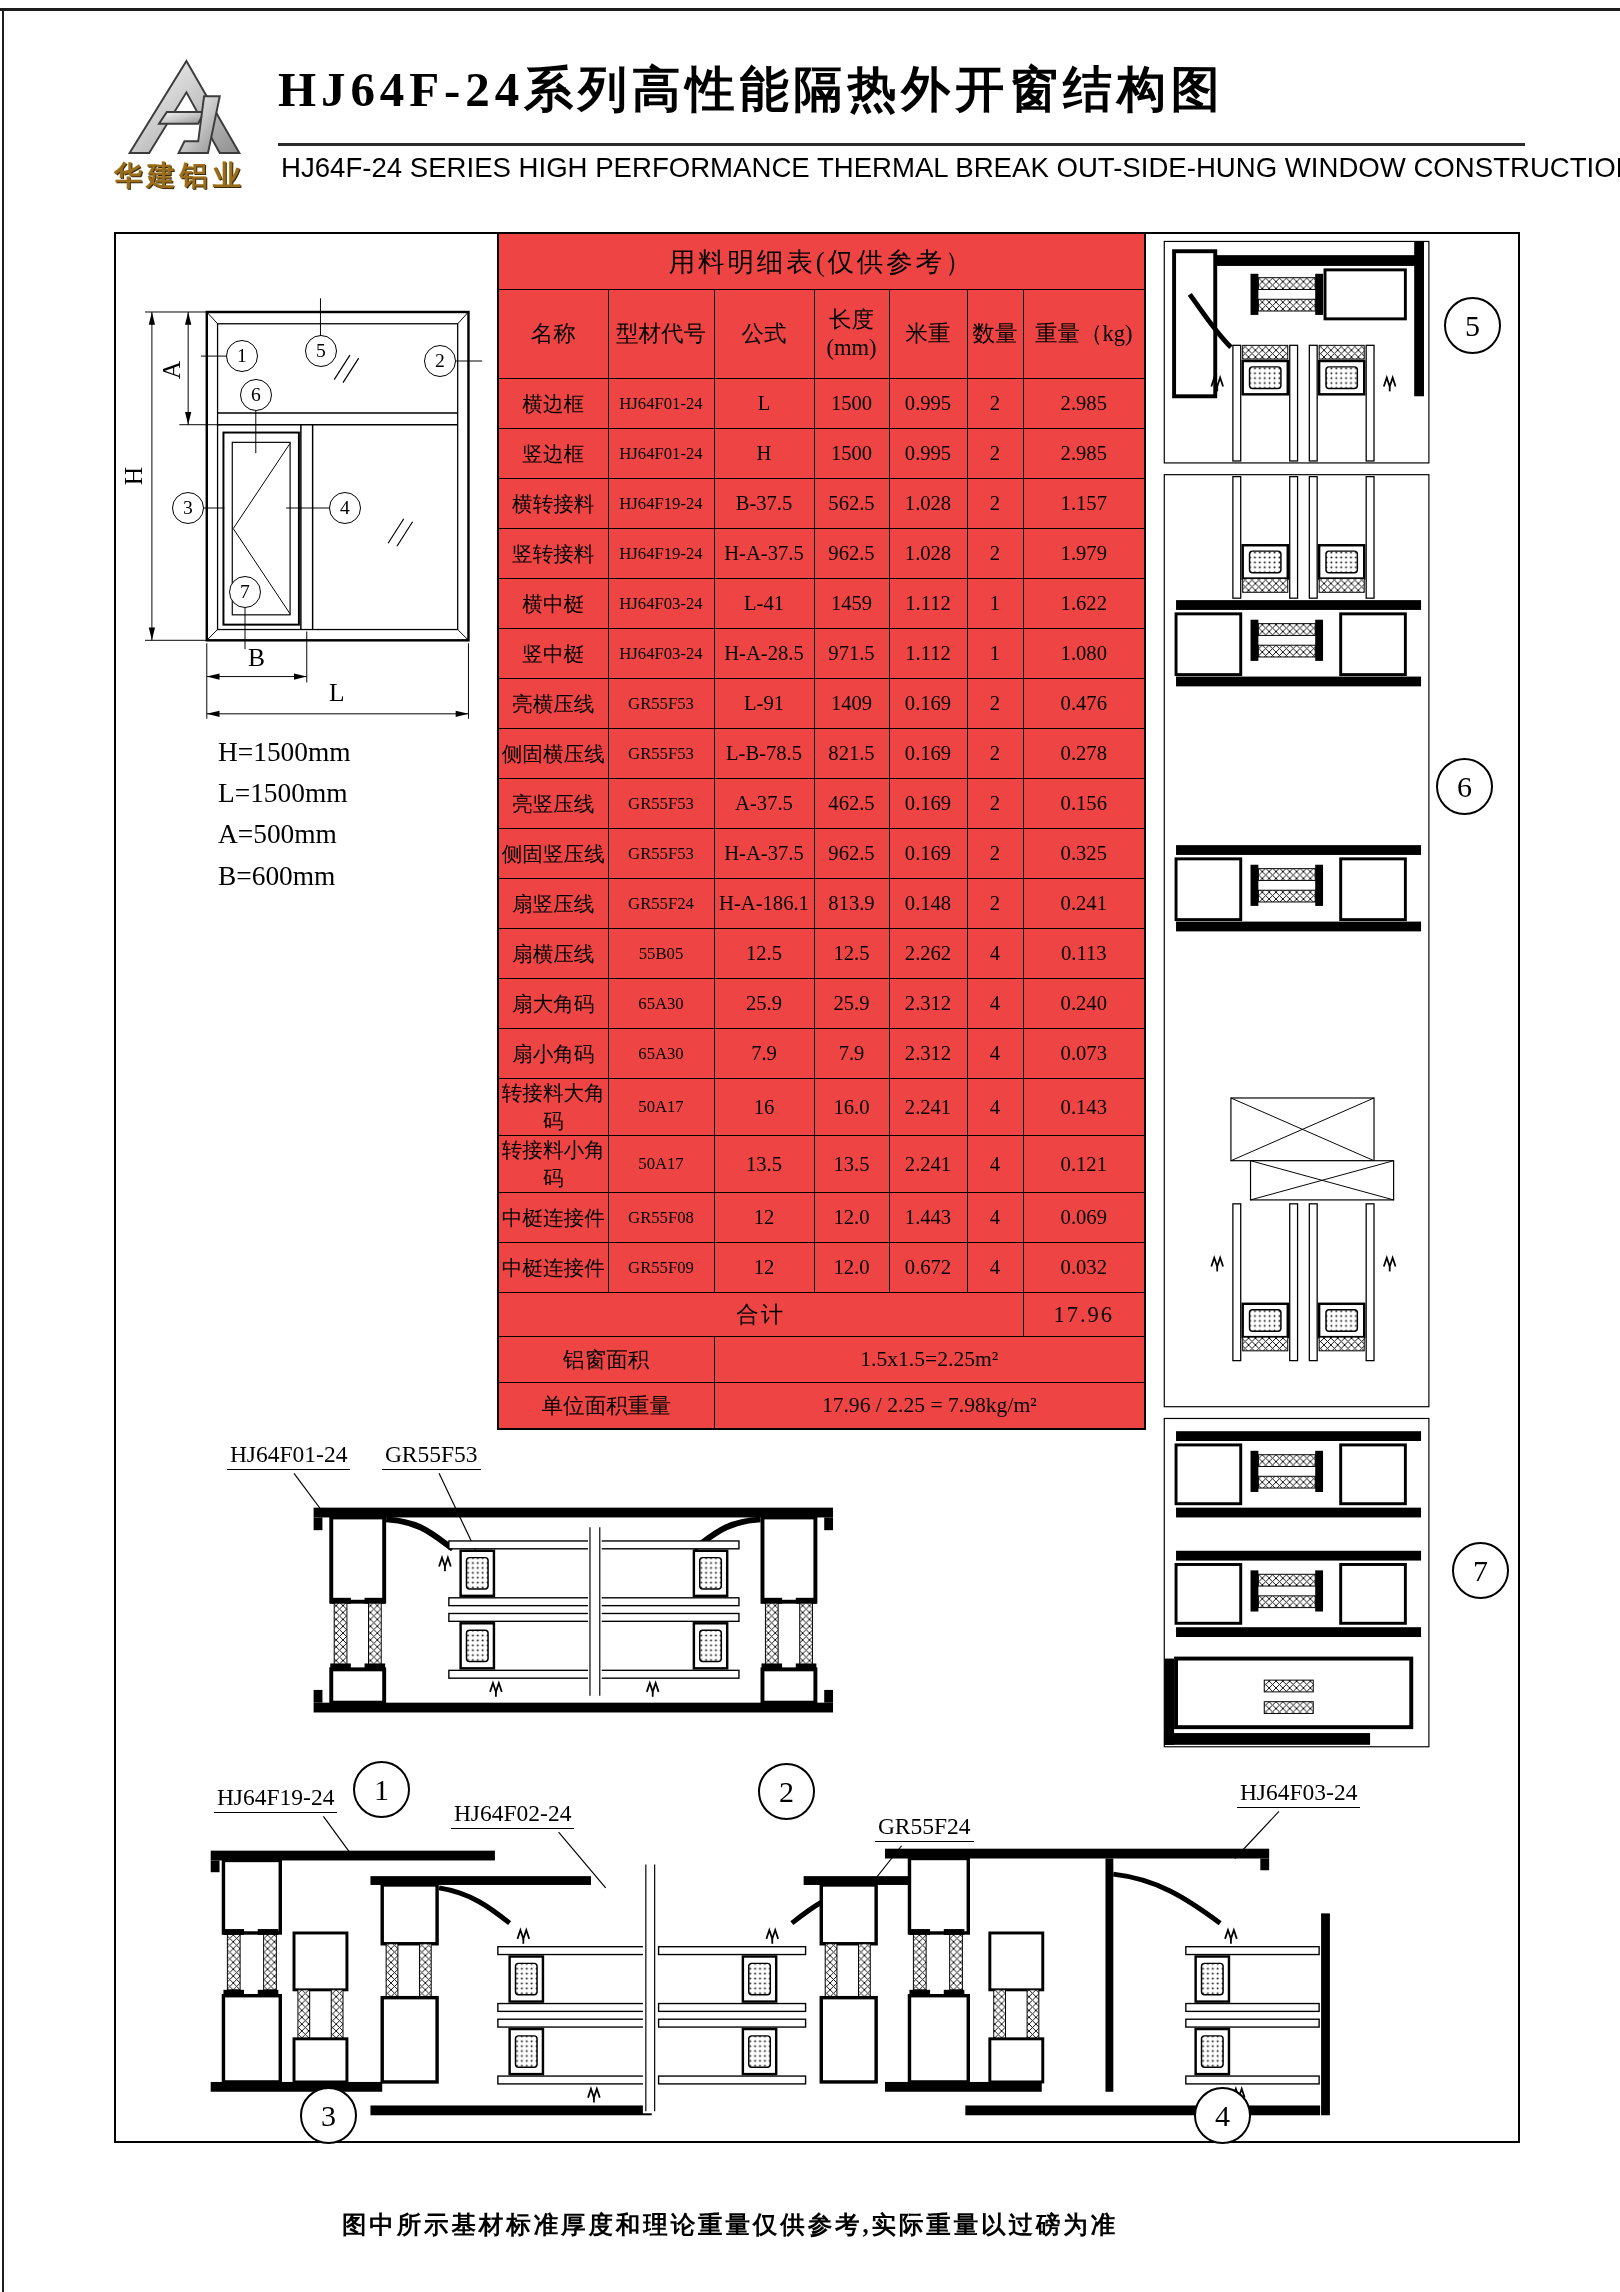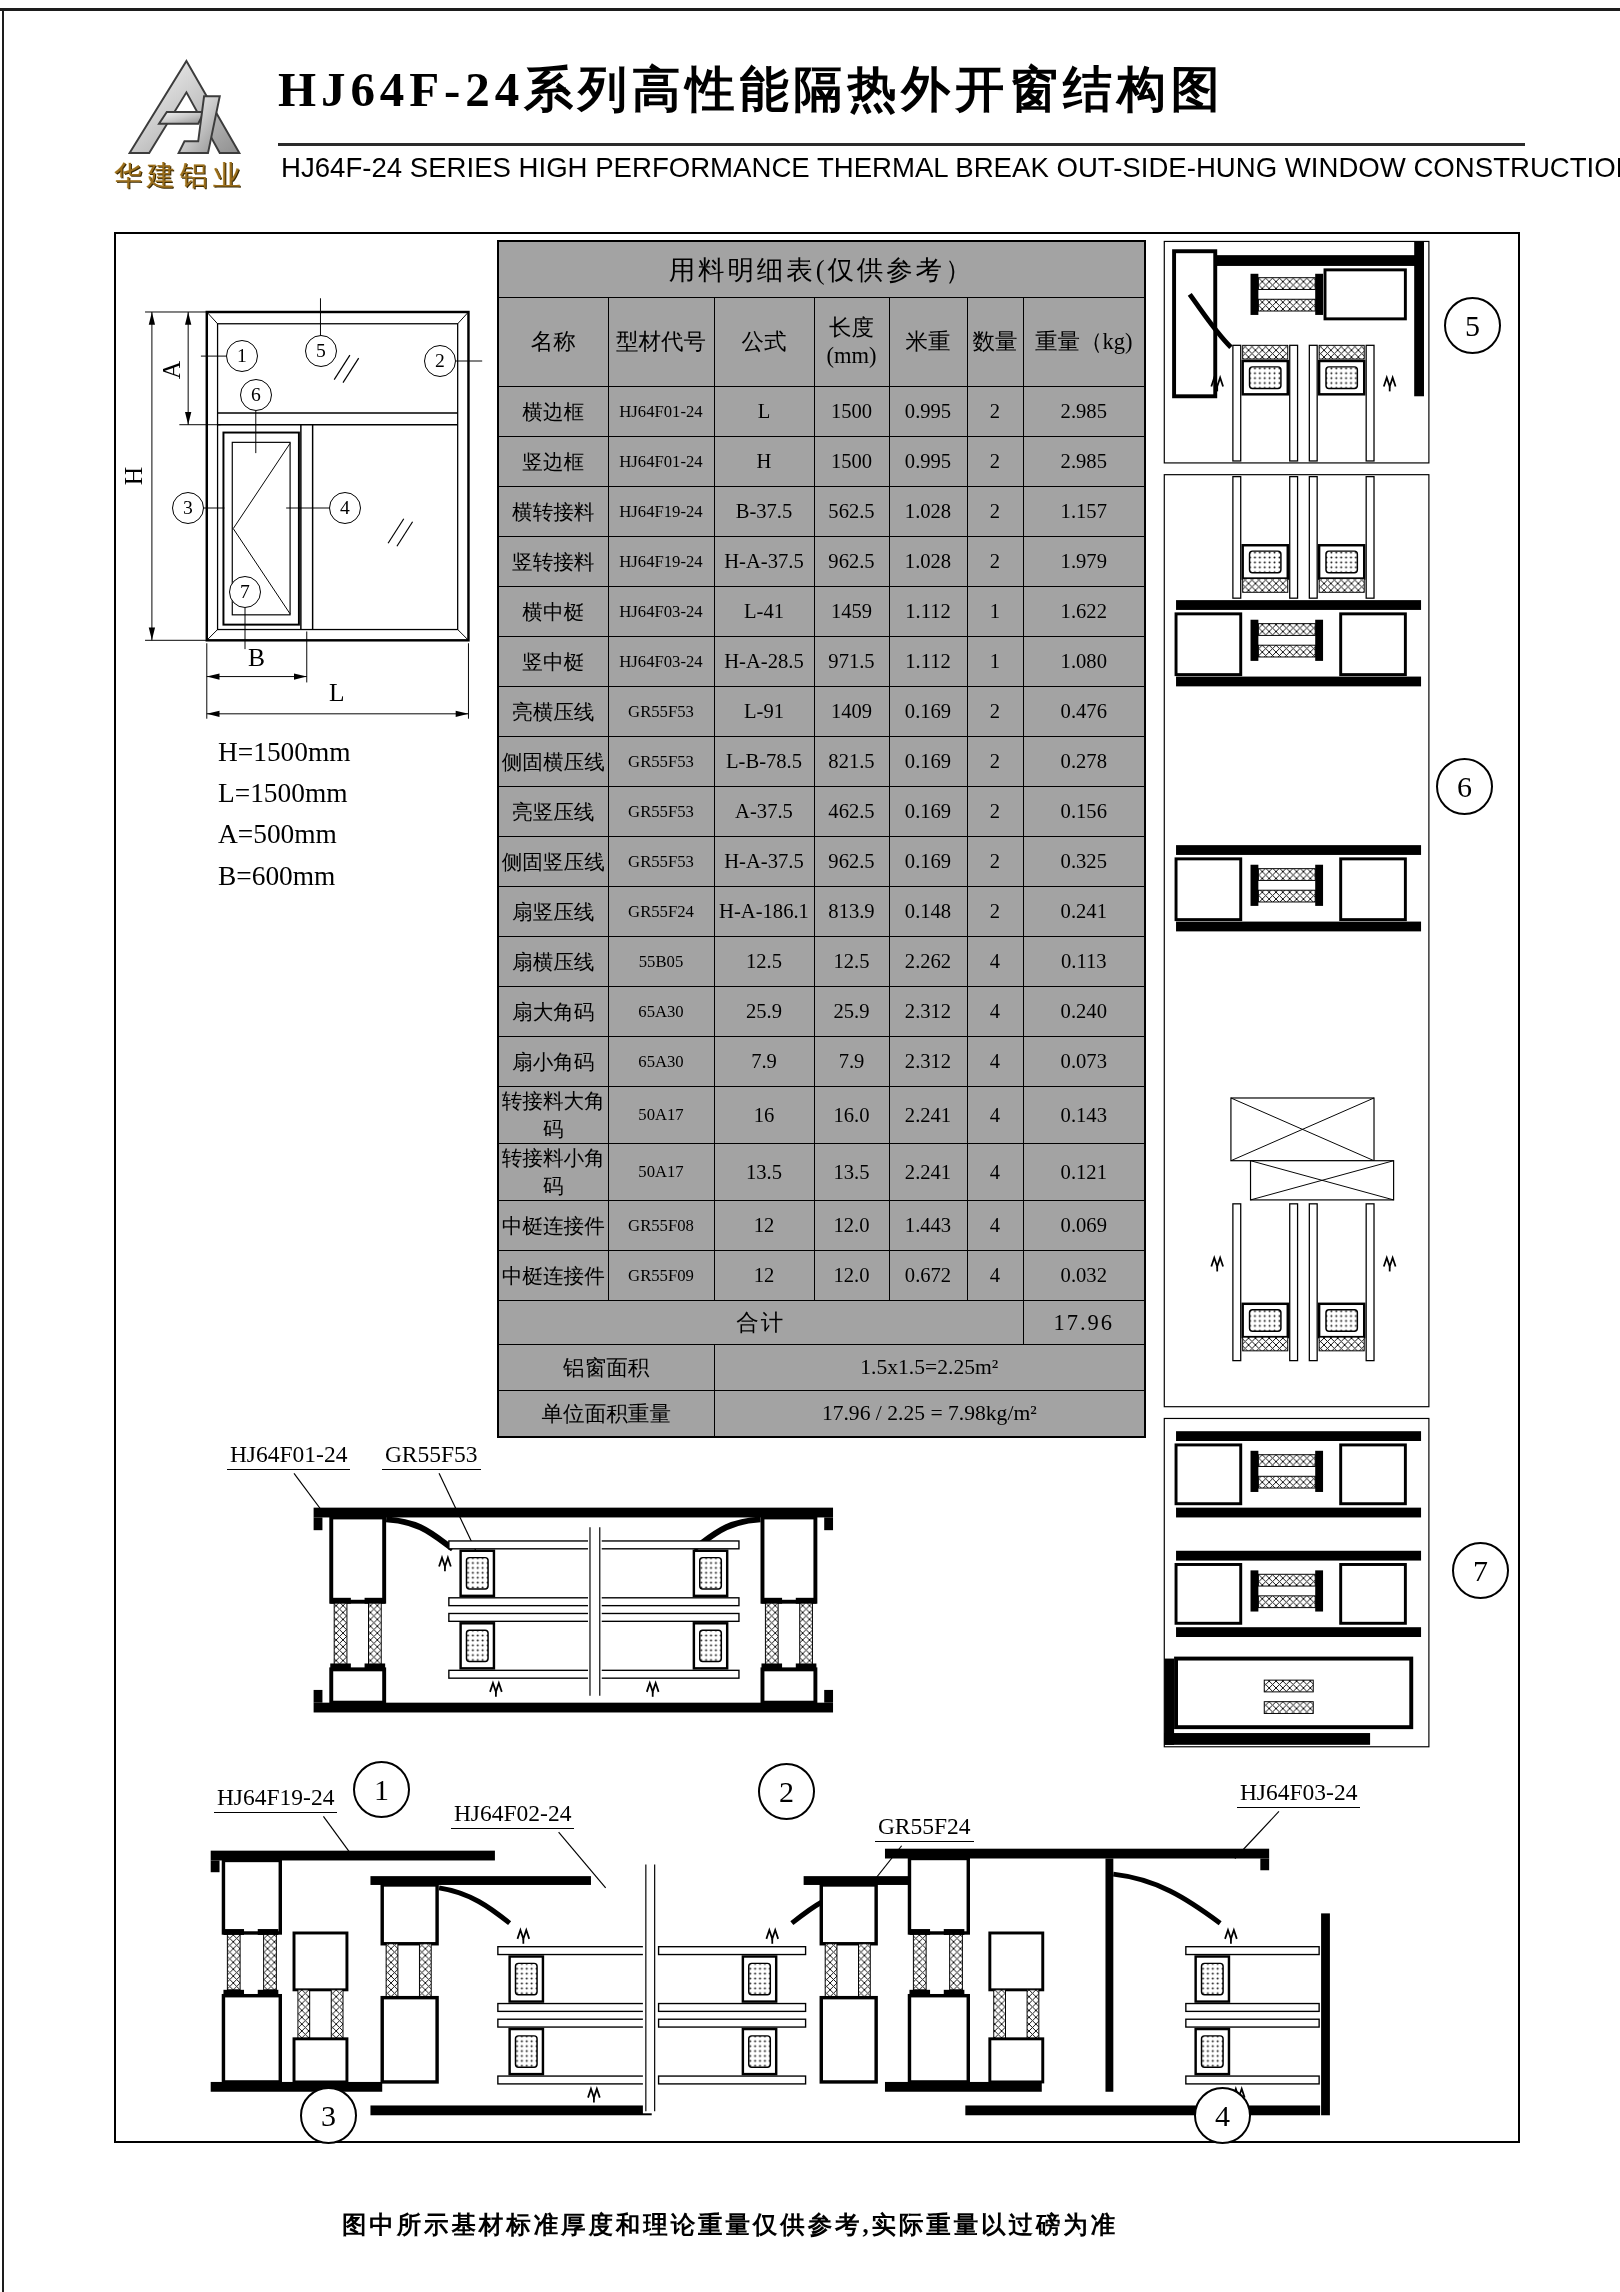"华建铝业" #logo-text { font-weight: normal -> bold }
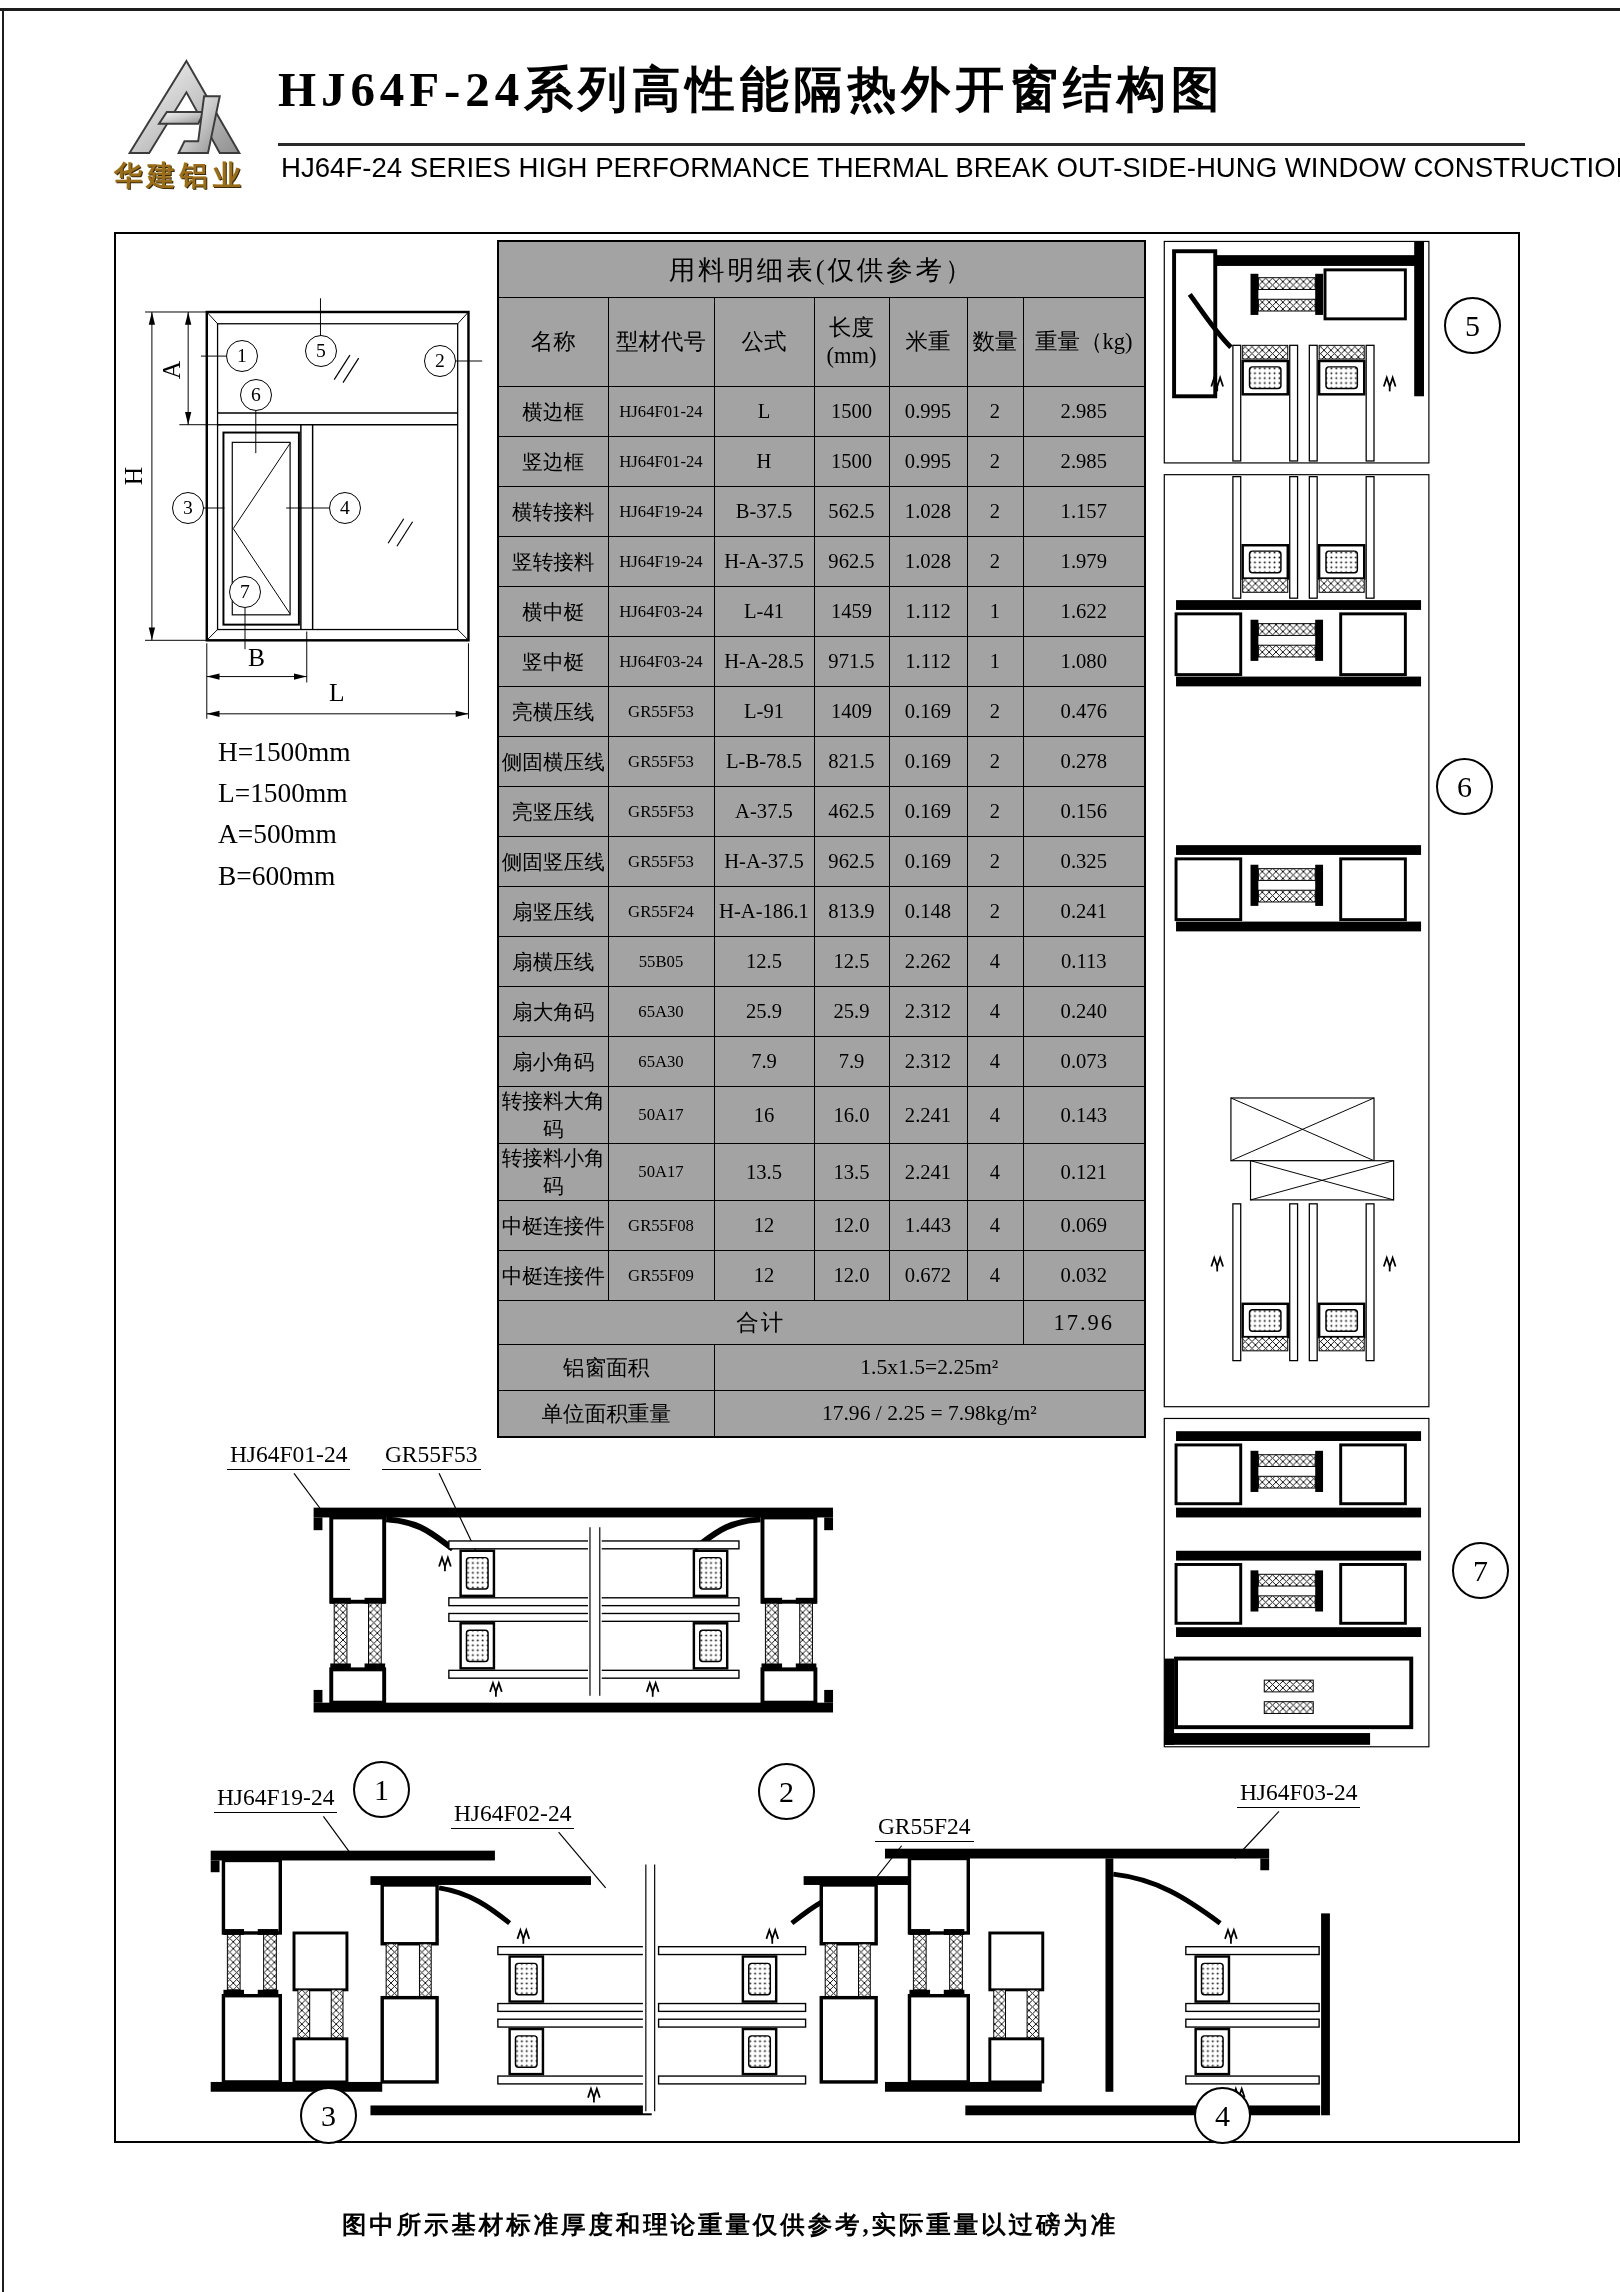"用料明细表(仅供参考）" #tablewrap table { background: #a3a3a3 -> #ef4444; margin-top: 8px -> none }
